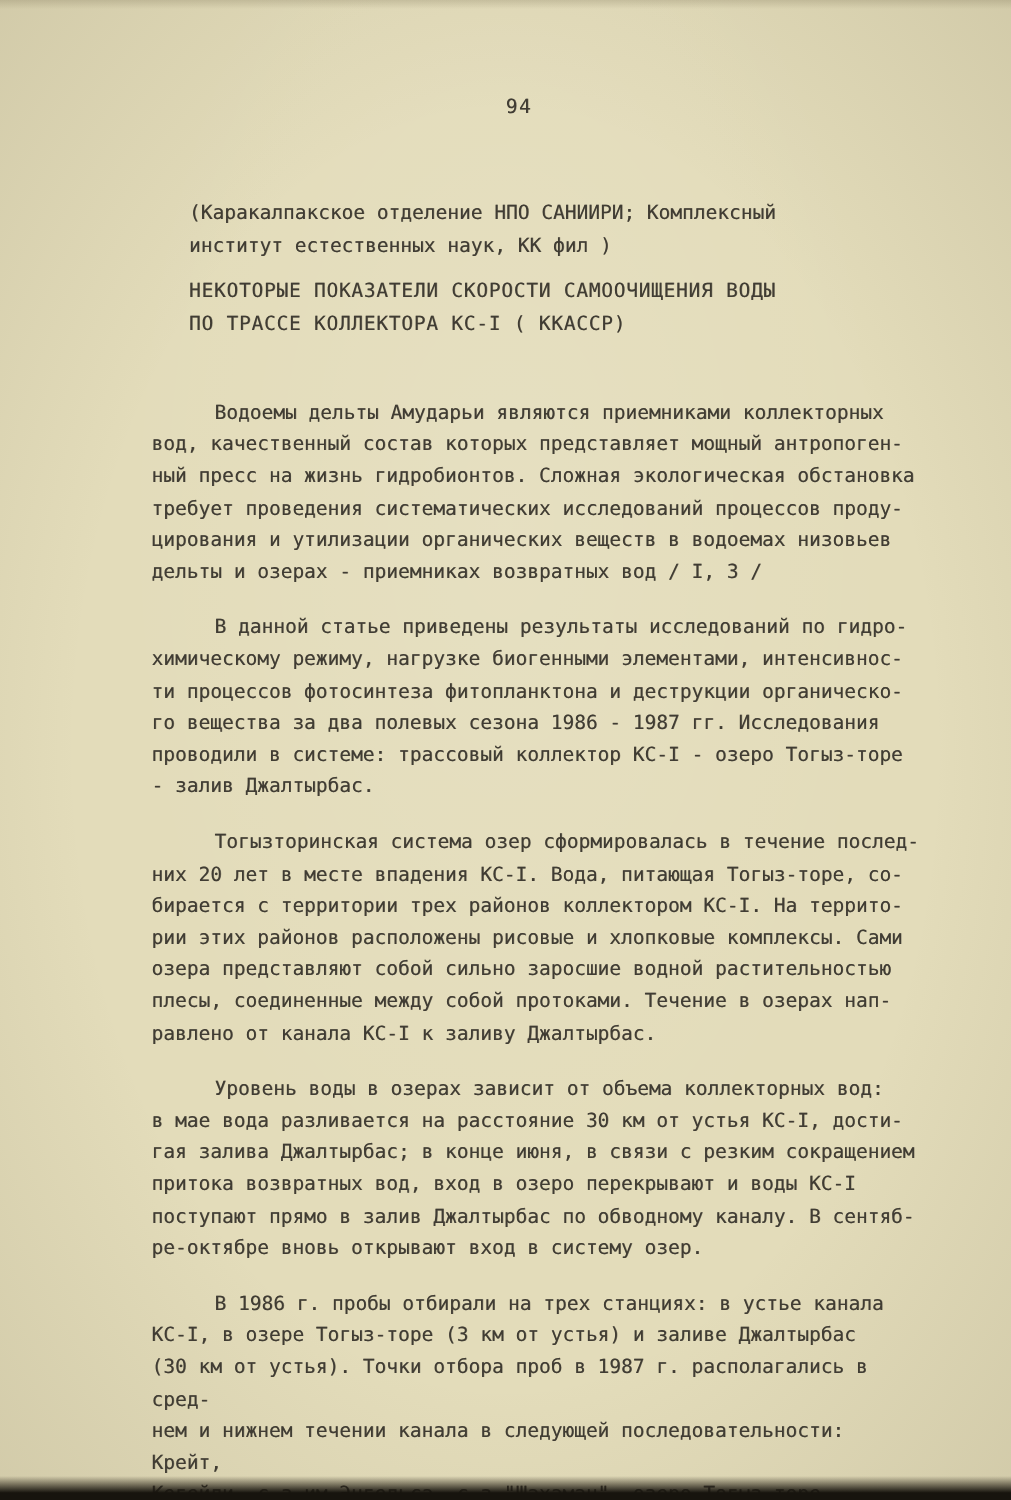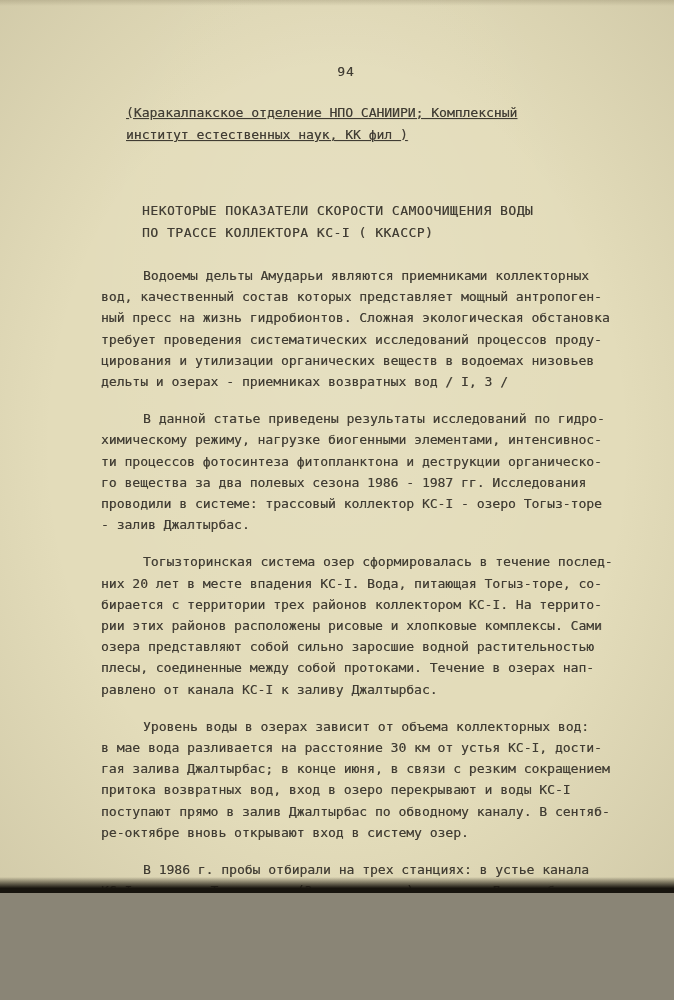"94" .page { height: 893px -> 1000px }
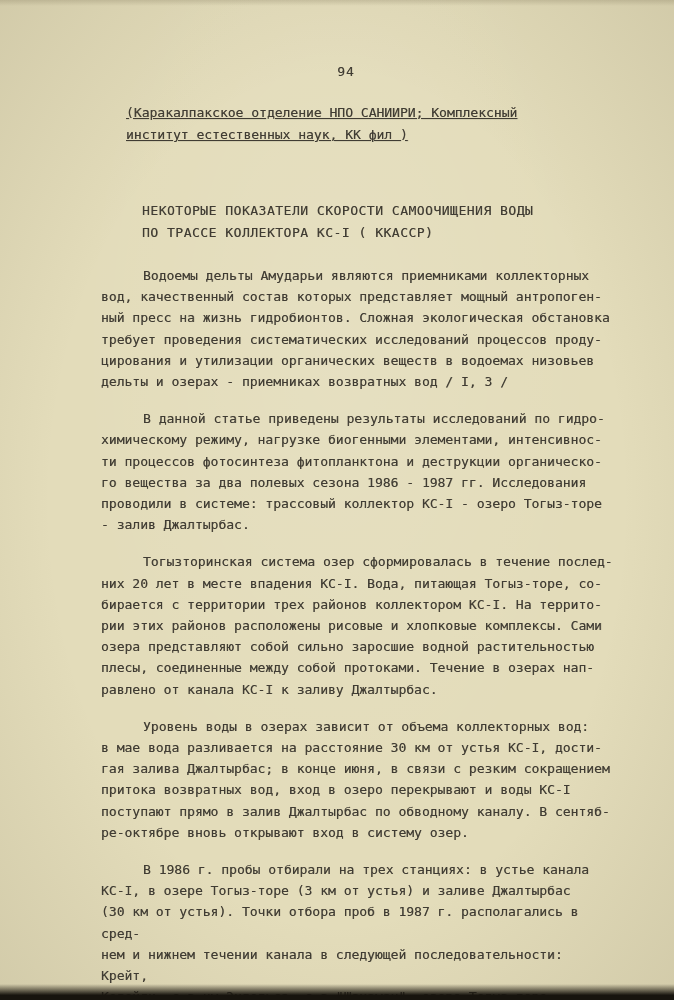"(Каракалпакское отделение НПО САНИИРИ;" .affiliation { text-decoration: underline -> none; top: 102px -> 132px }
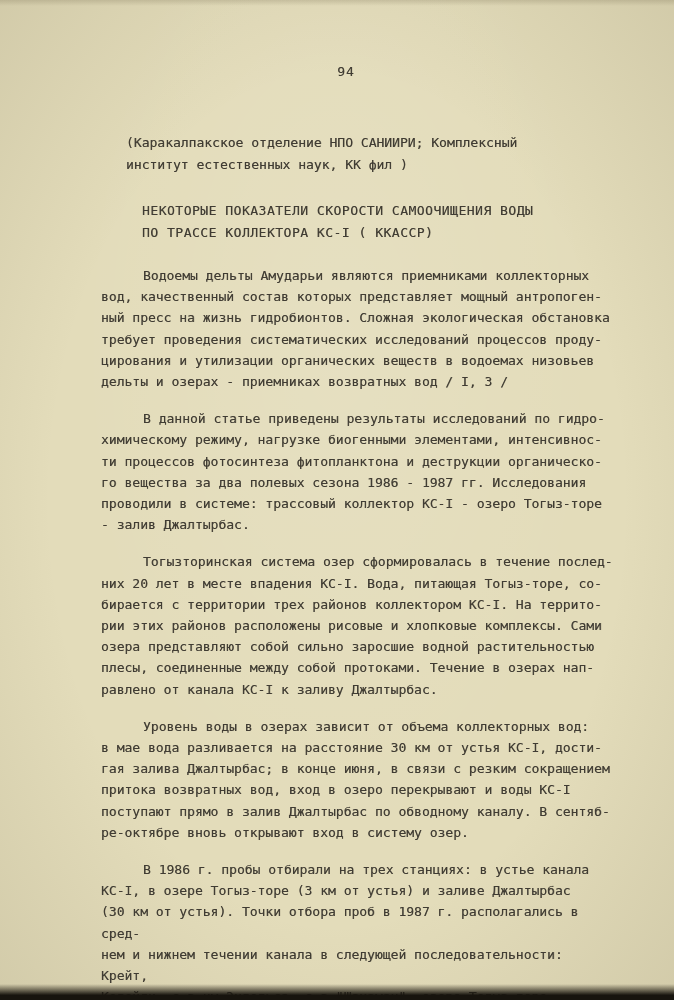"НЕКОТОРЫЕ ПОКАЗАТЕЛИ СКОРОСТИ" .title { margin: 16px -> 0 }
